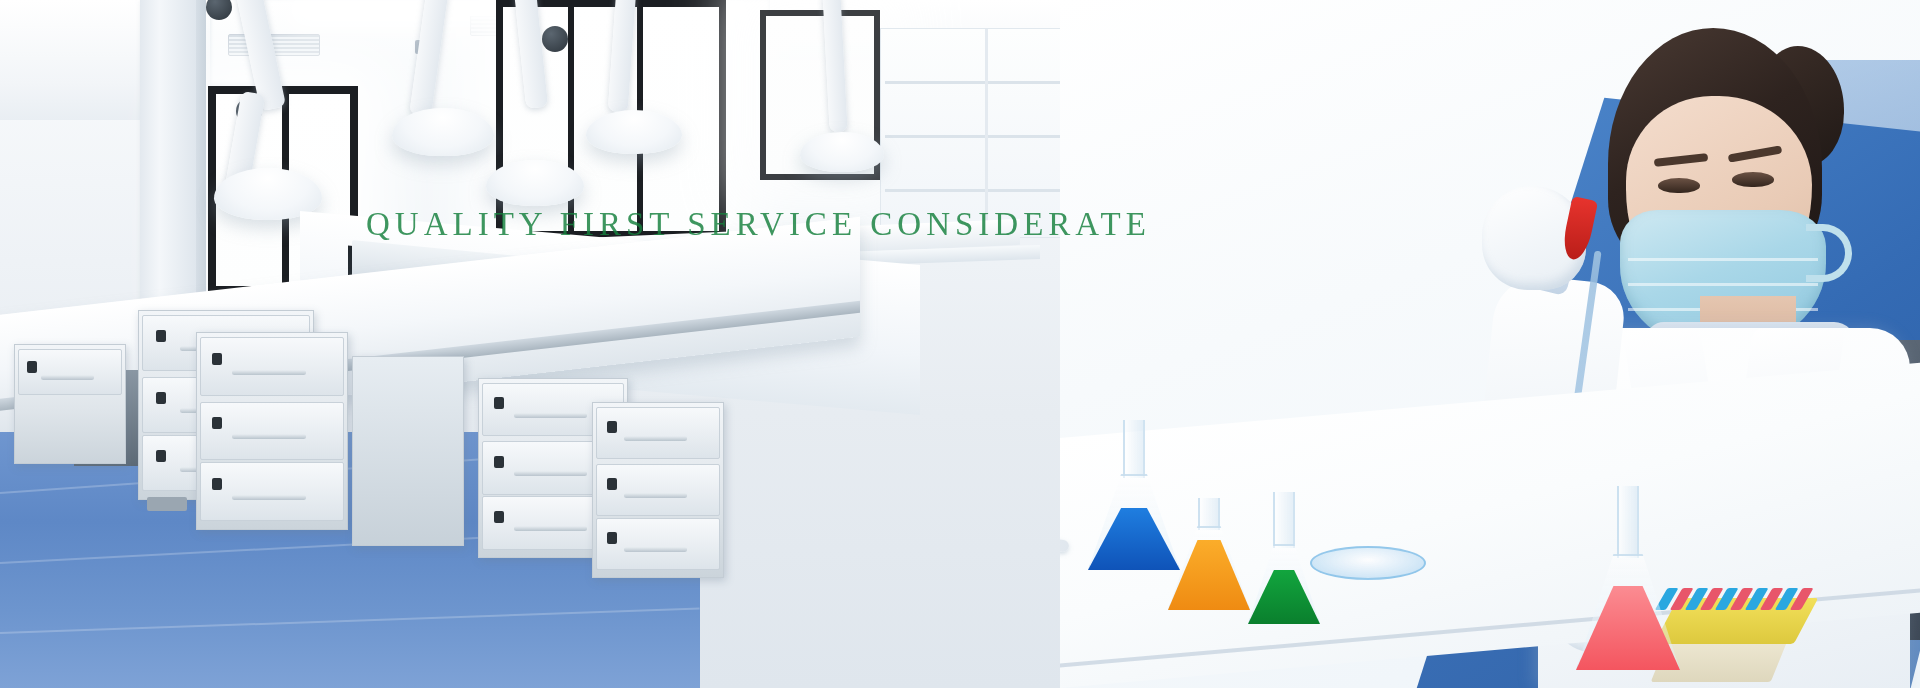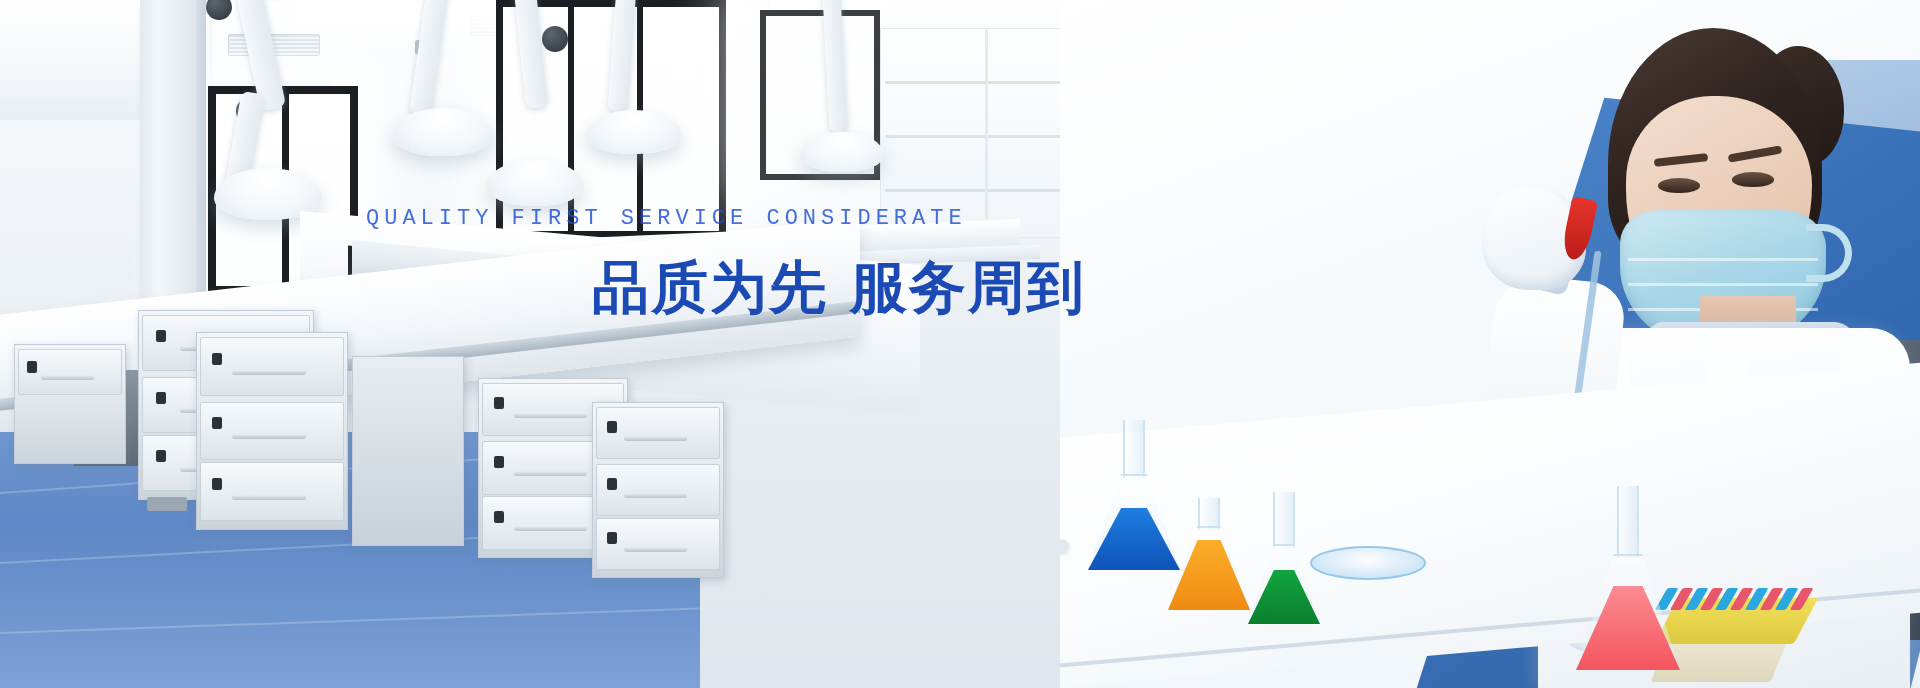"QUALITY FIRST SERVICE CONSIDERATE" .eng-line { color: #1d4ed8 -> #15803d; font-family: Liberation Mono, monospace -> Liberation Serif, serif; font-size: 22px -> 33px }
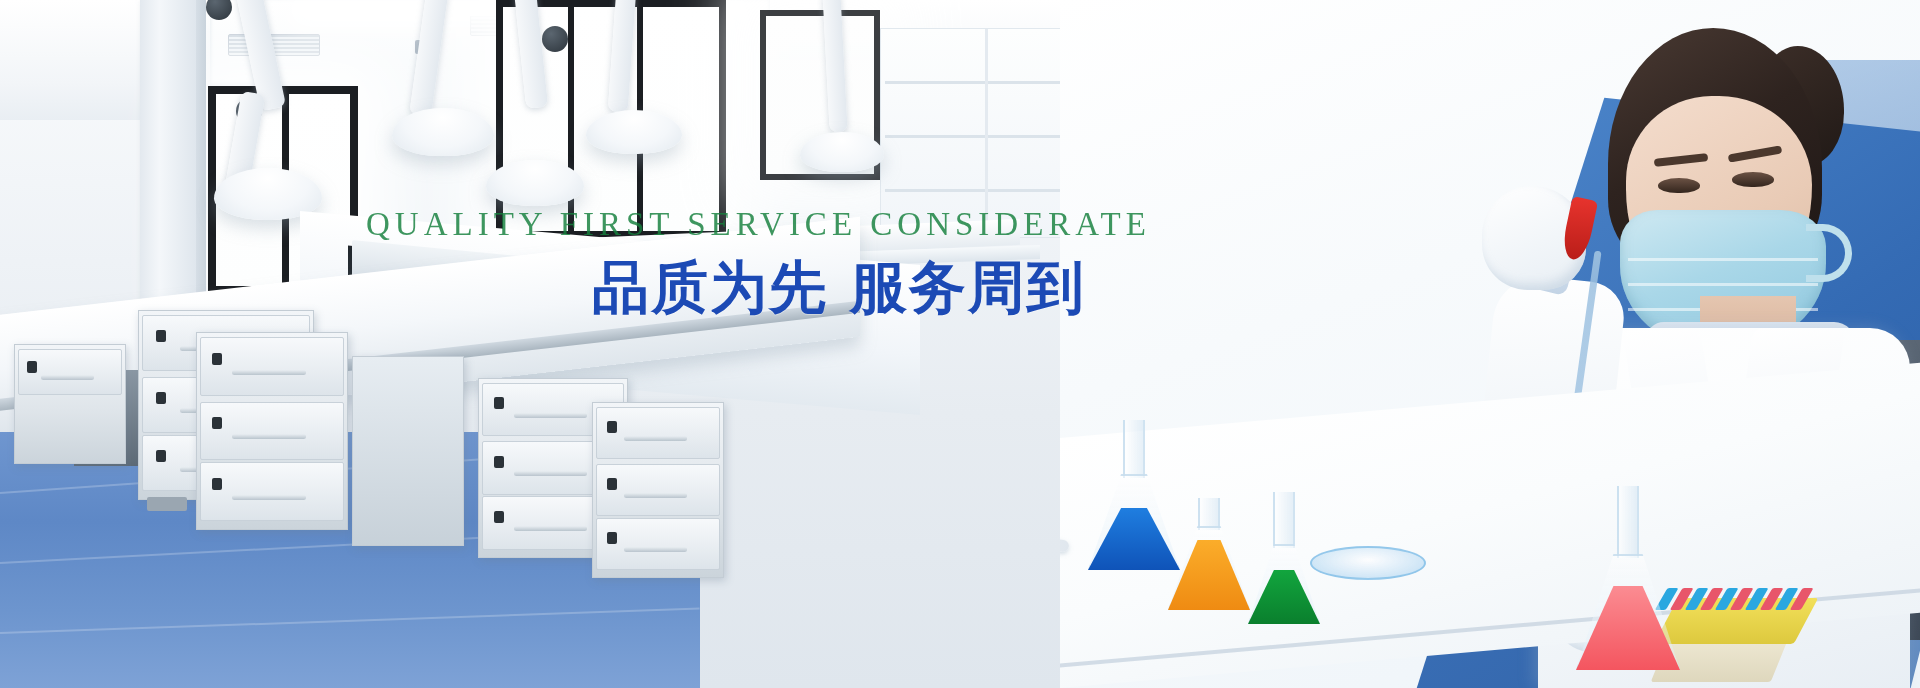"品质为先 服务周到" div.cn-head { html: <div>品质为先 服务周到</div> -> none }
